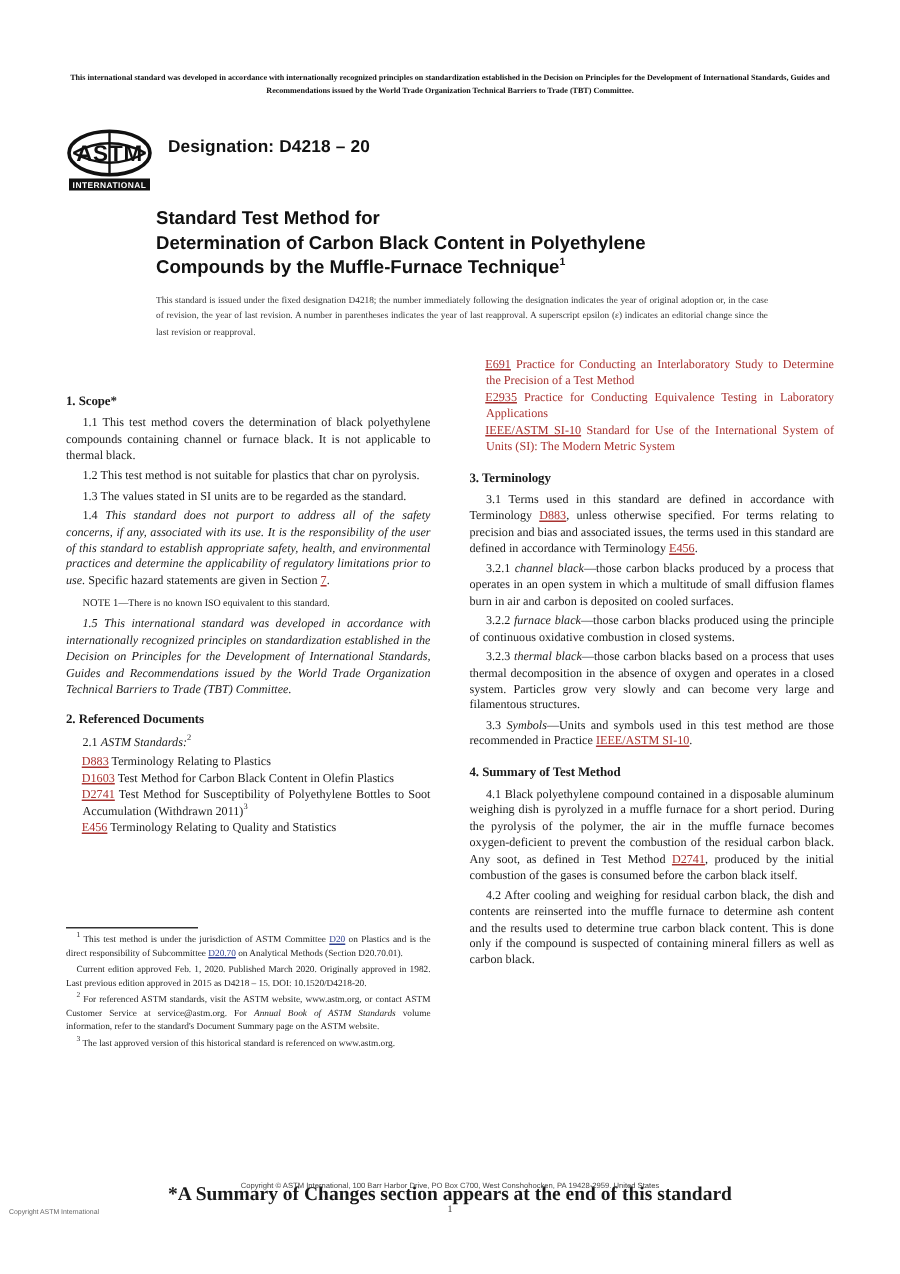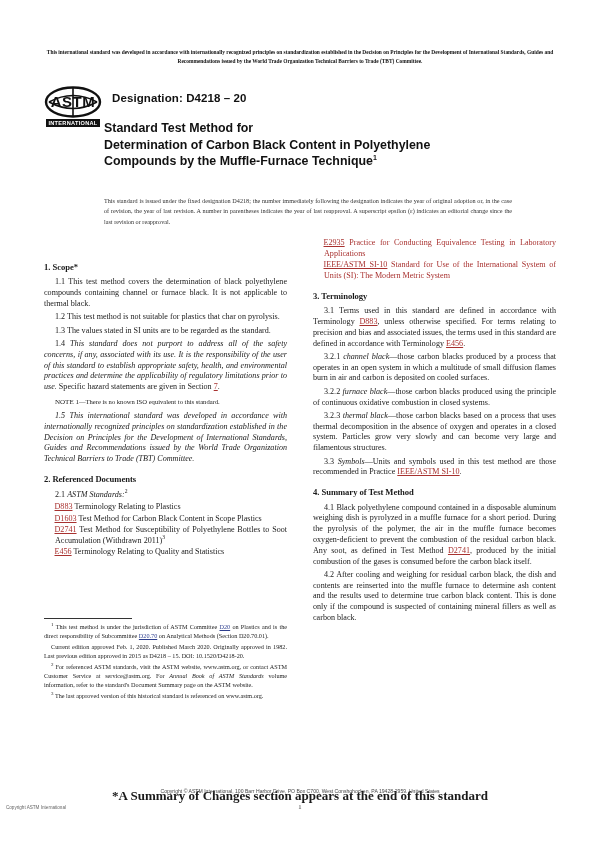"Standard Test Method for" .title-block { top: 120px -> 137px }
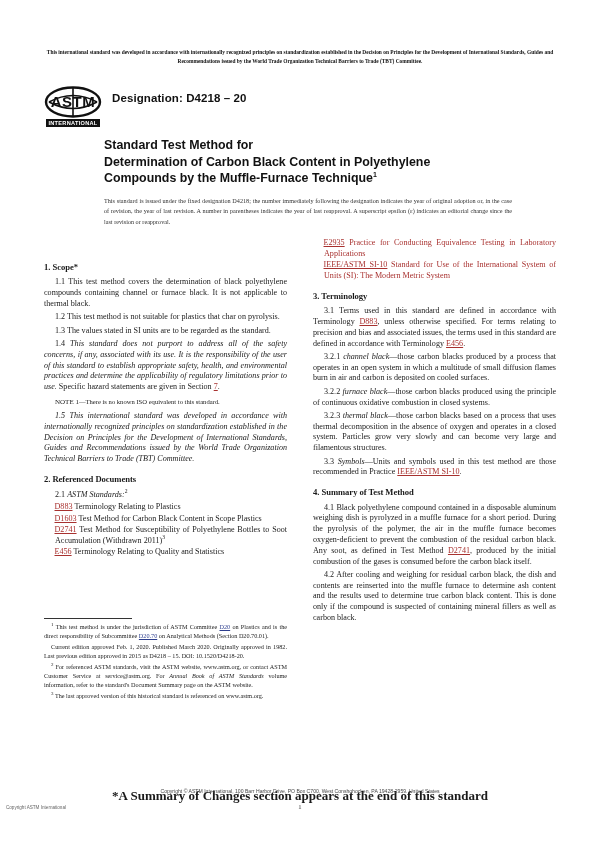"E691 Practice for Conducting an" p.refitem { html: none -> <p><a>E691</a> <span>Practice for Conducting an Interlaboratory Study to Determine the Precision of a Test Method</span></p> }
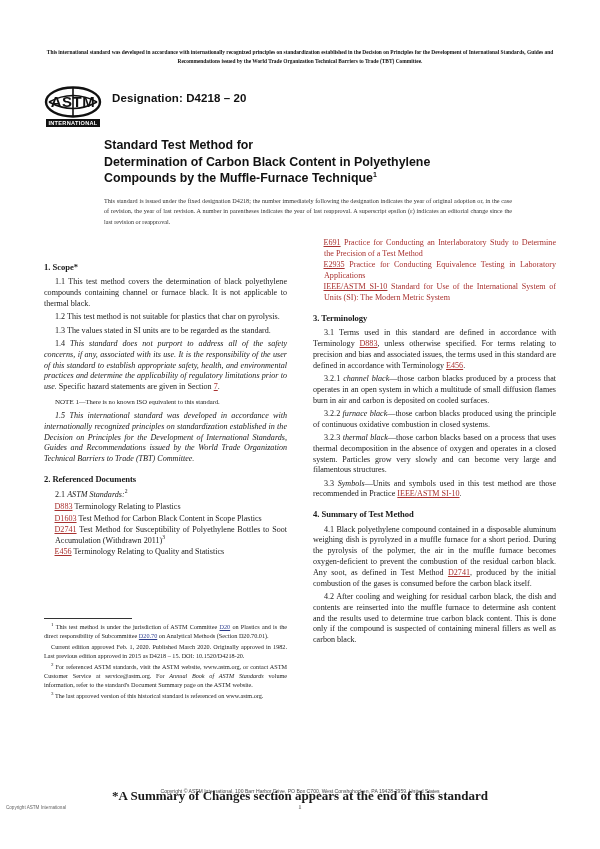"Test Method for Carbon Black" span { text: Scope -> Olefin }
